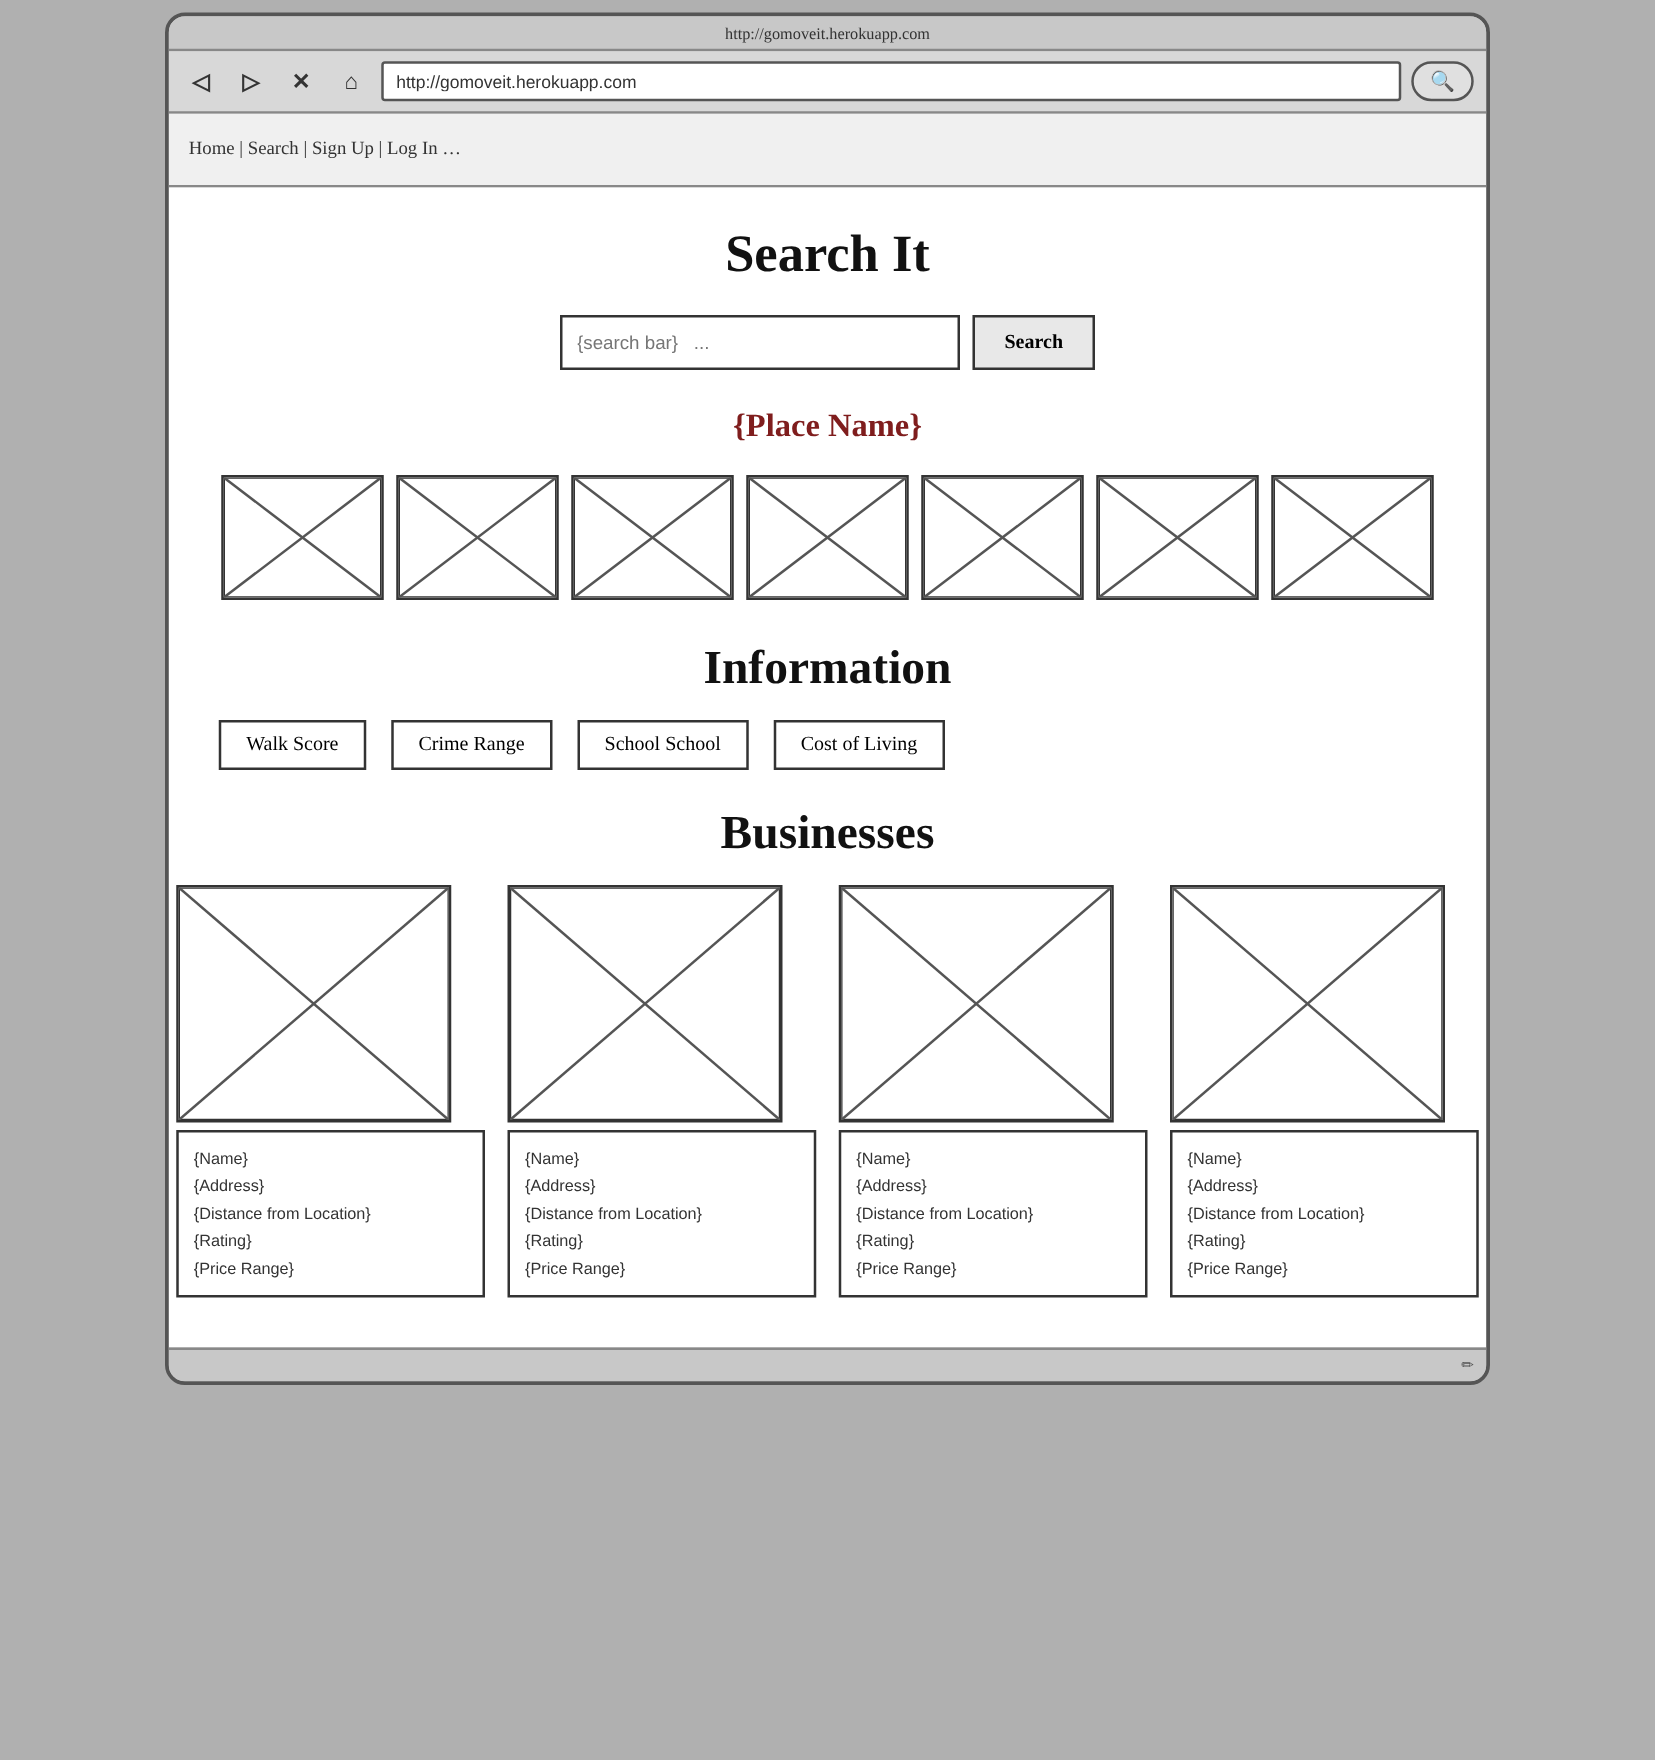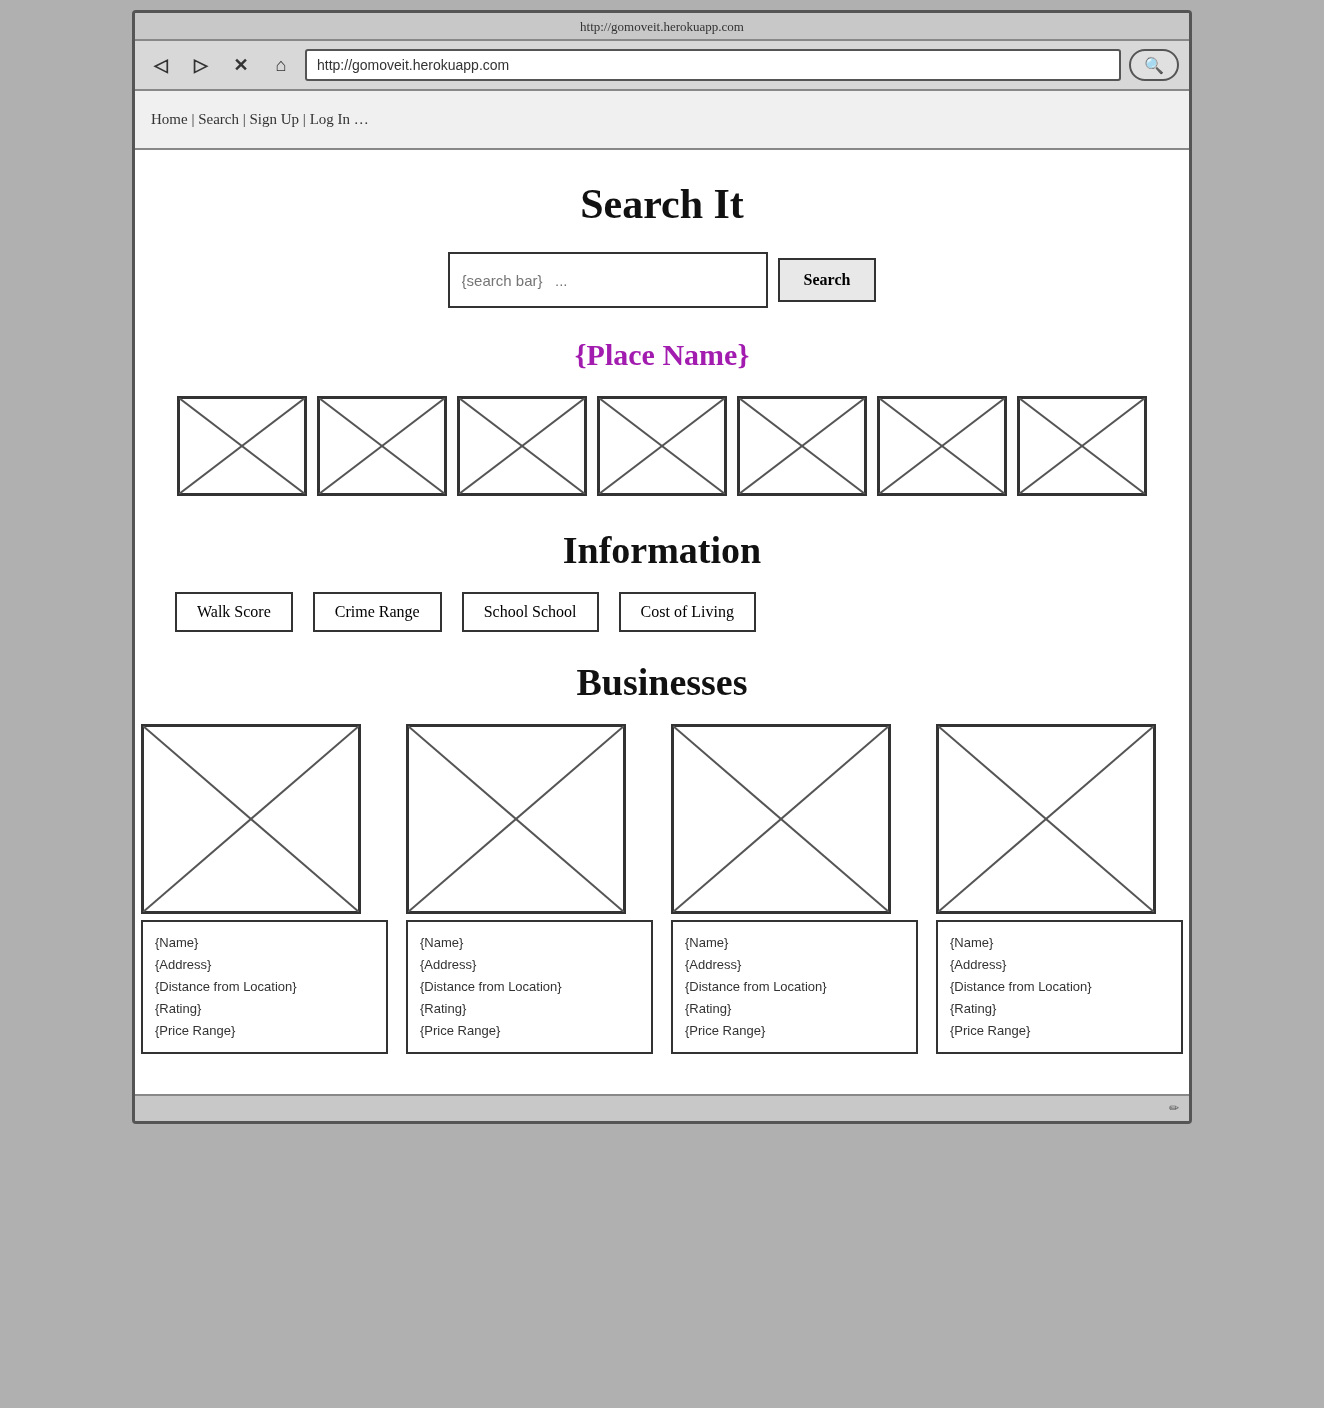"http://gomoveit.herokuapp.com" .browser-window { border-radius: 4px -> 16px }
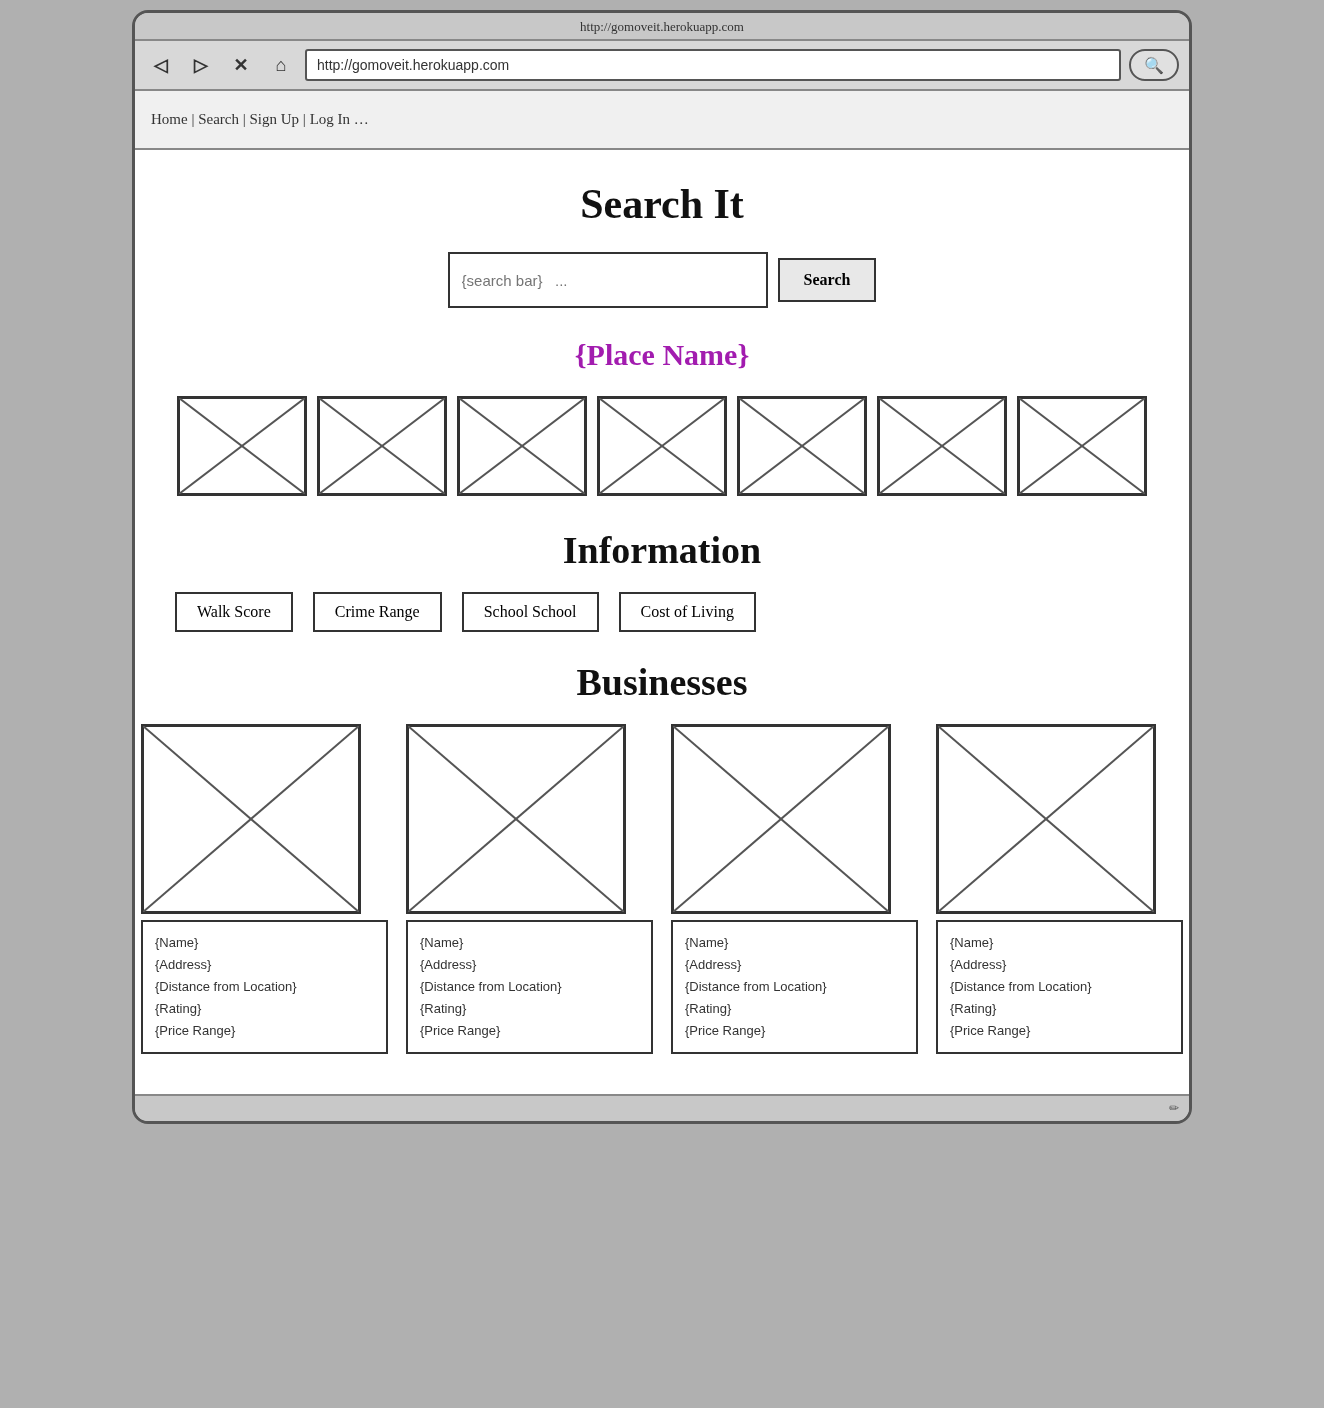"{search bar} ..." .search-input { height: 56px -> 44px }
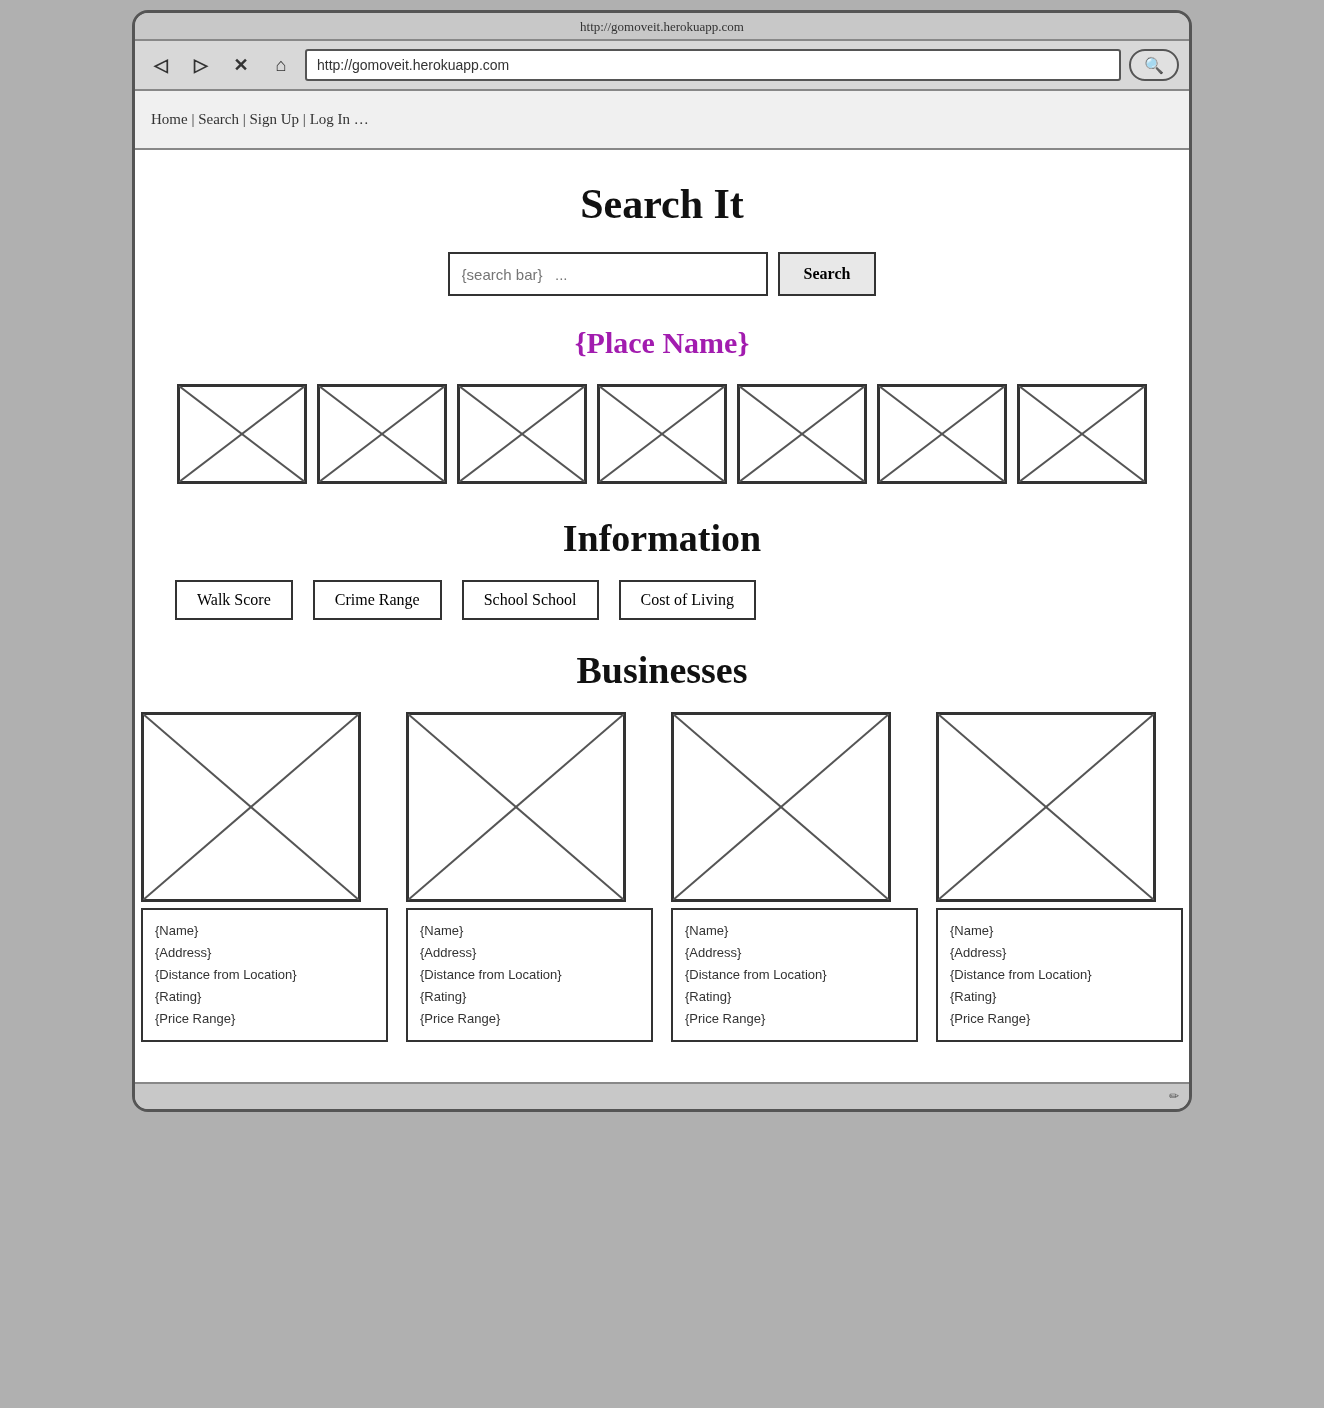"{Place Name}" .place-name { color: #a21caf -> #7f1d1d; font-size: 30px -> 26px }
